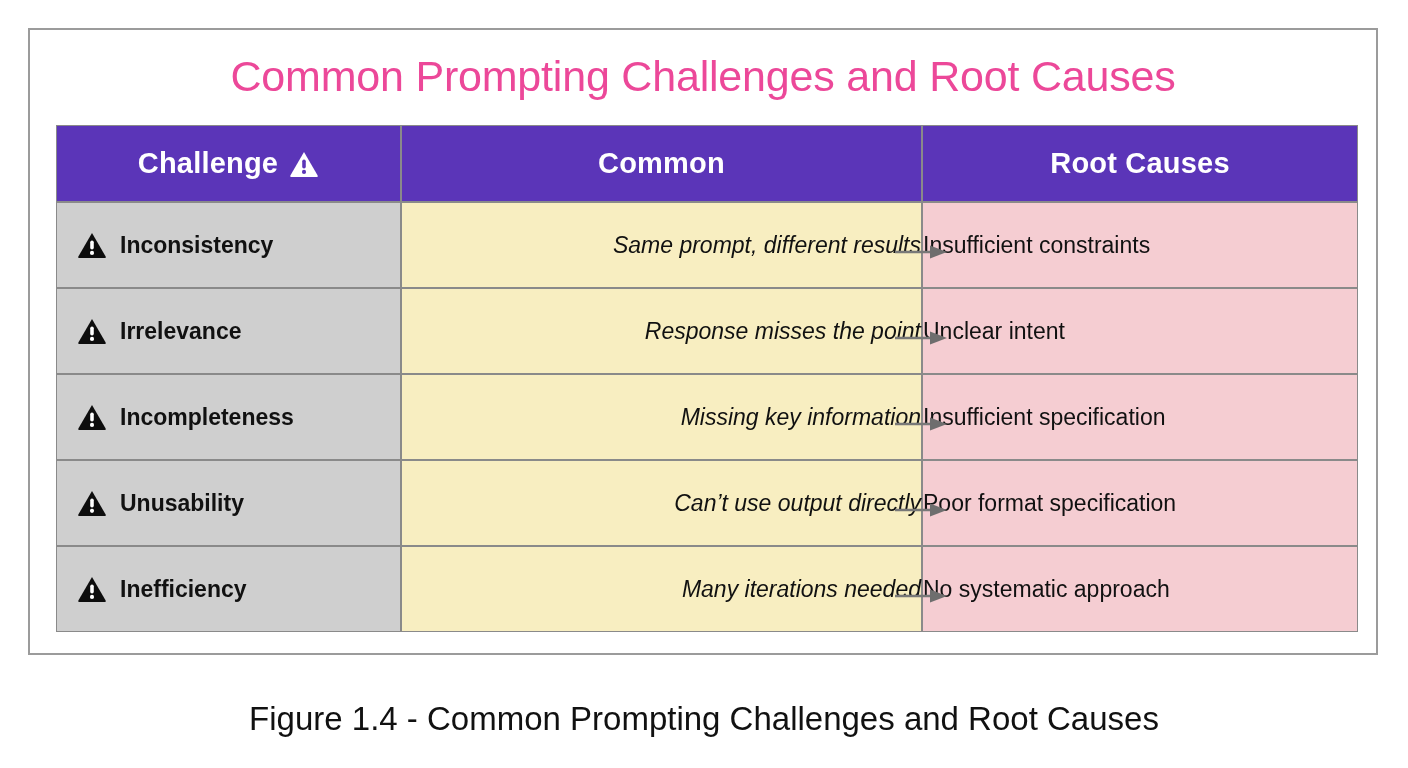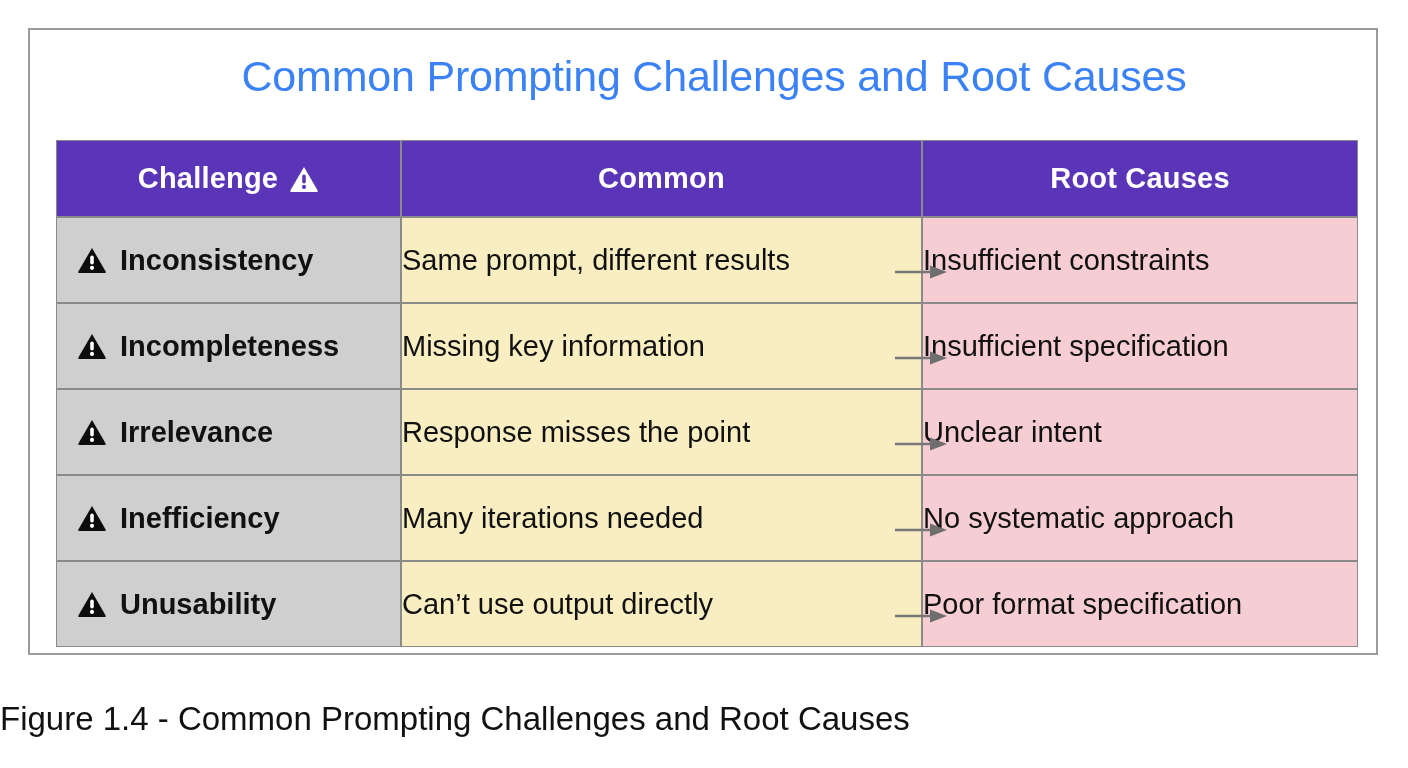"Common Prompting Challenges and Root" .figure-title { color: #3b82f6 -> #ec4899; left: 11px -> 0 }
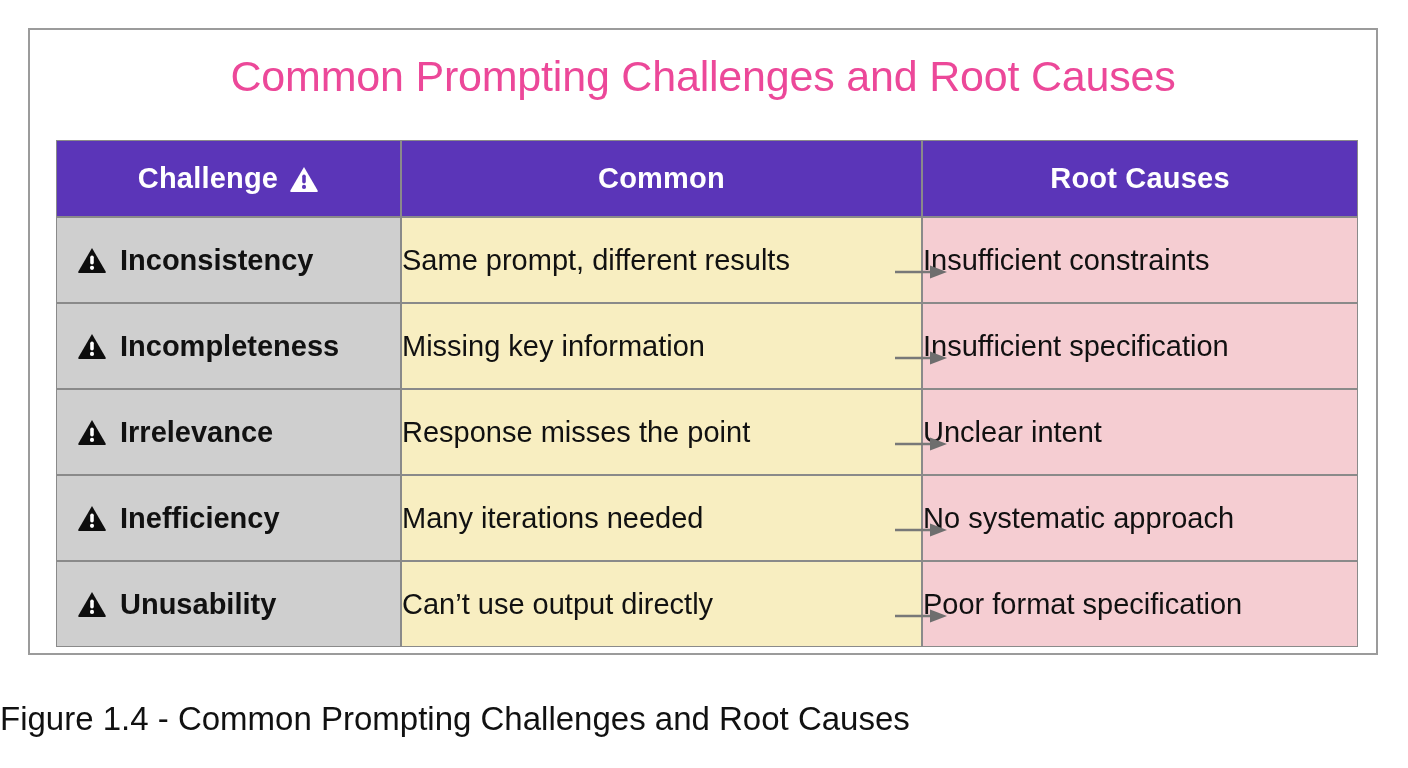"Challenge" .challenge-table { margin-top: 15px -> none }
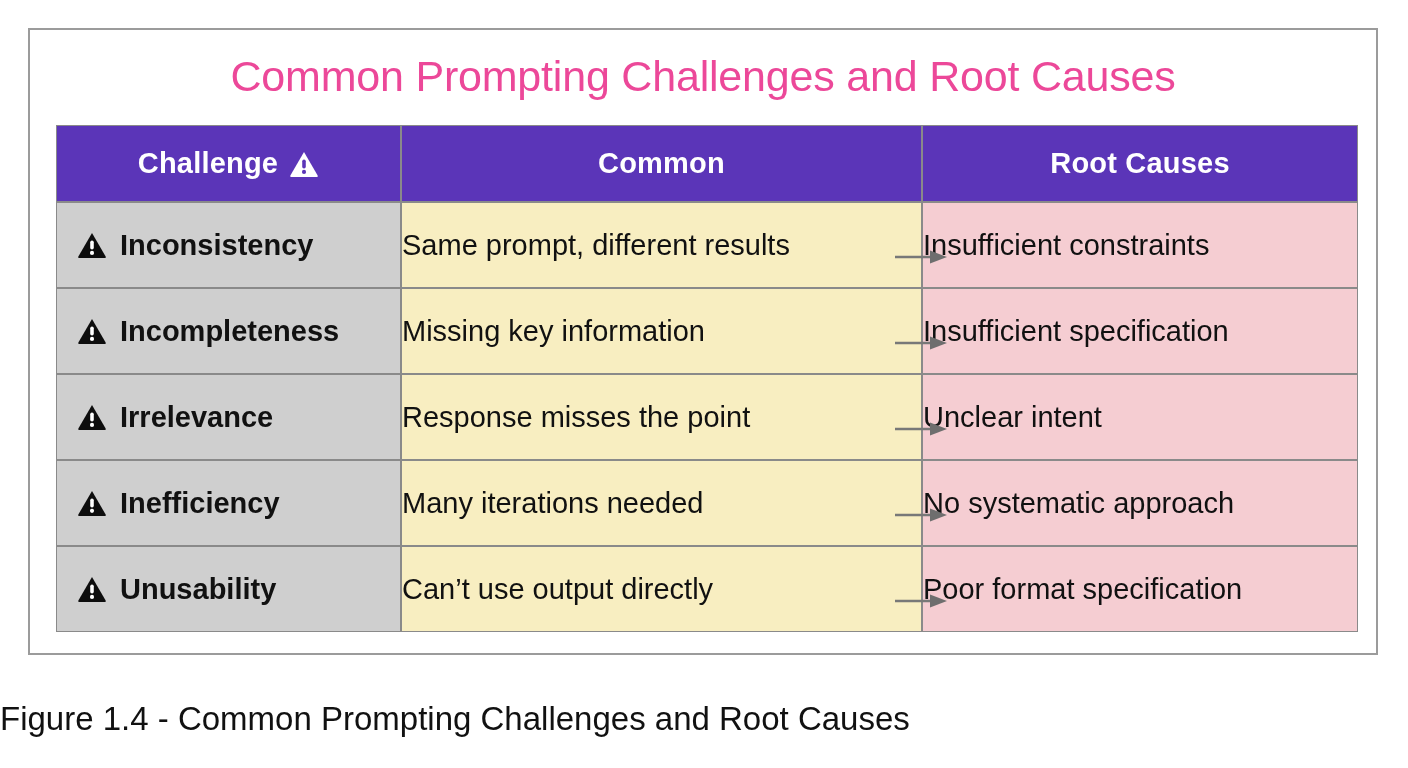"Inconsistency" tbody td { font-size: 29px -> 23px }
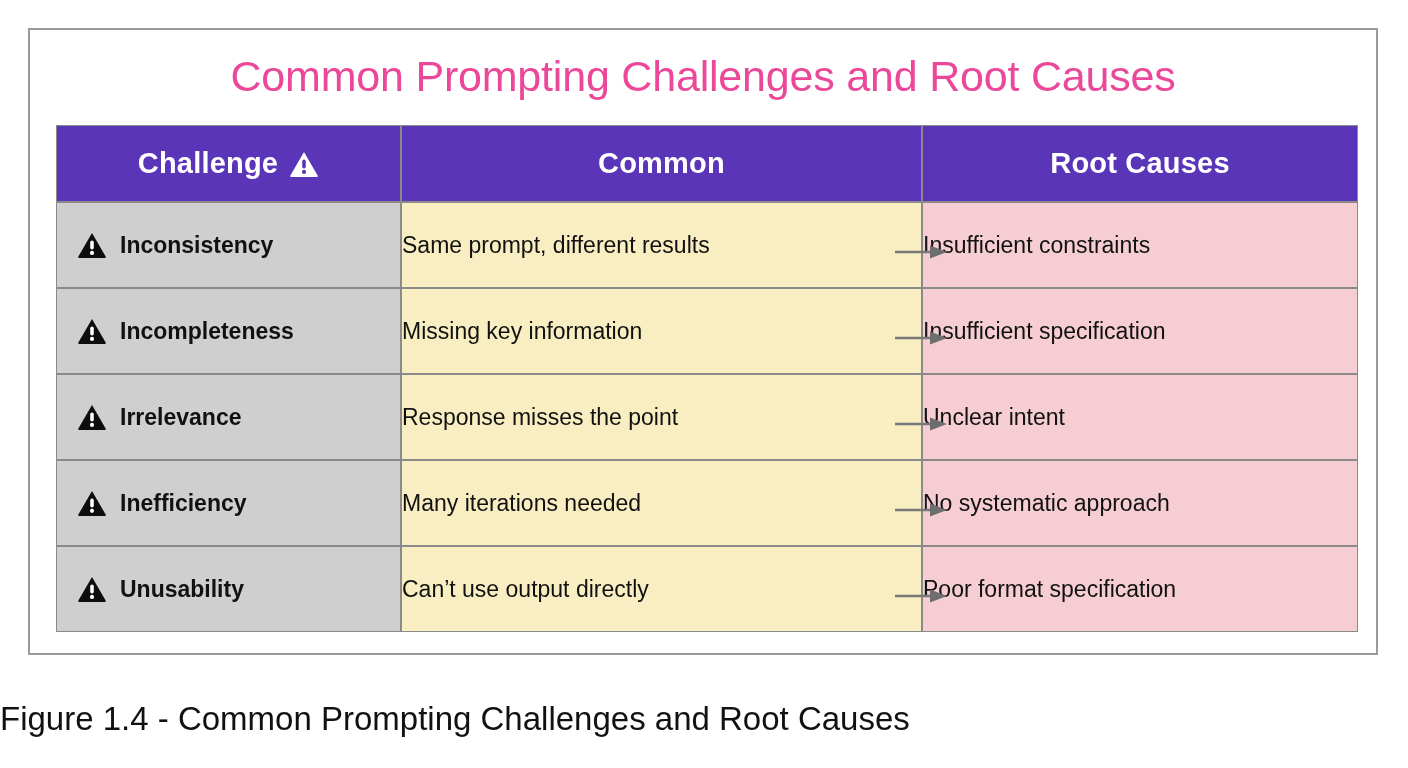"Same prompt, different results" td.cell-symptom { font-style: none -> italic; text-align: left -> right }
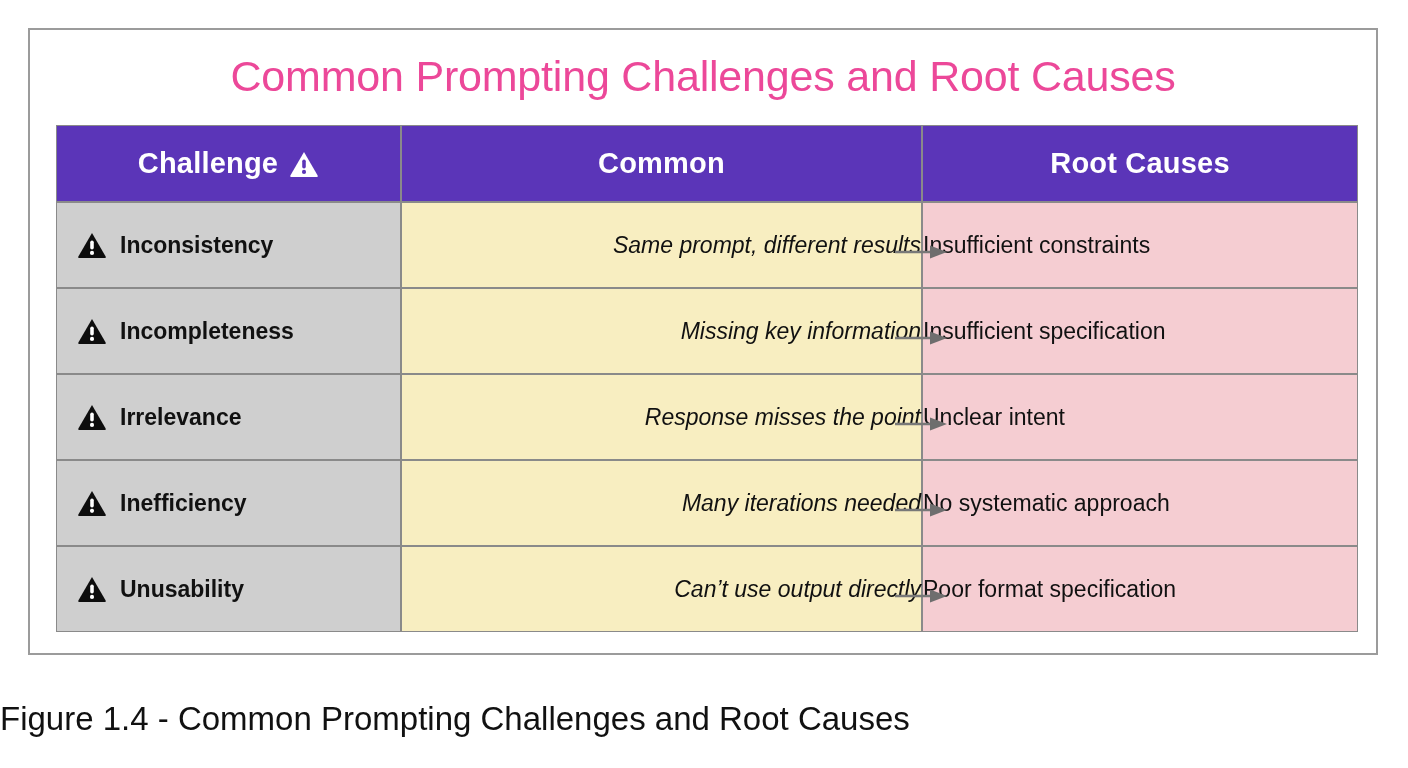"Incompleteness" tr { order: before "Irrelevance" -> after "Irrelevance" }
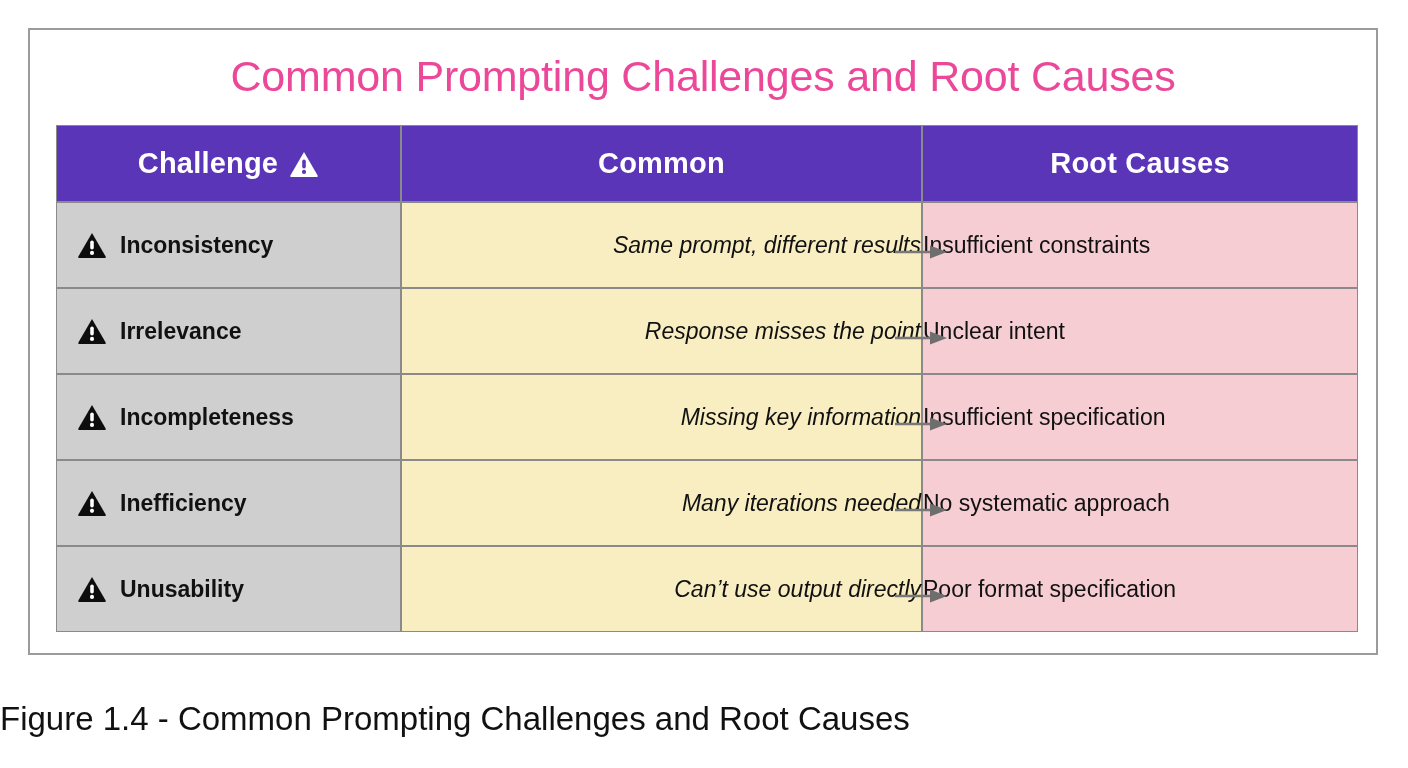"Inefficiency" tr { order: before "Unusability" -> after "Unusability" }
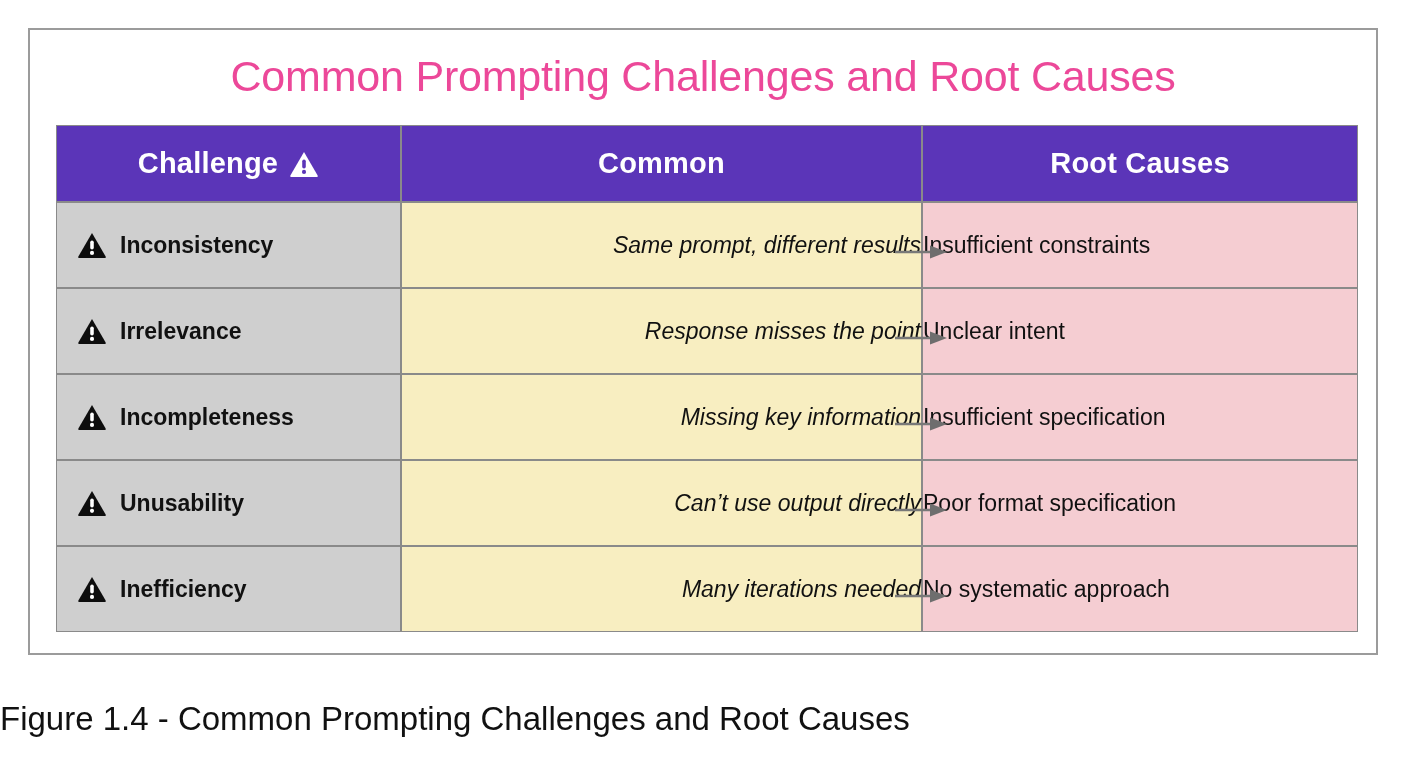"Figure 1.4 - Common Prompting" .figure-caption { text-align: left -> center }
